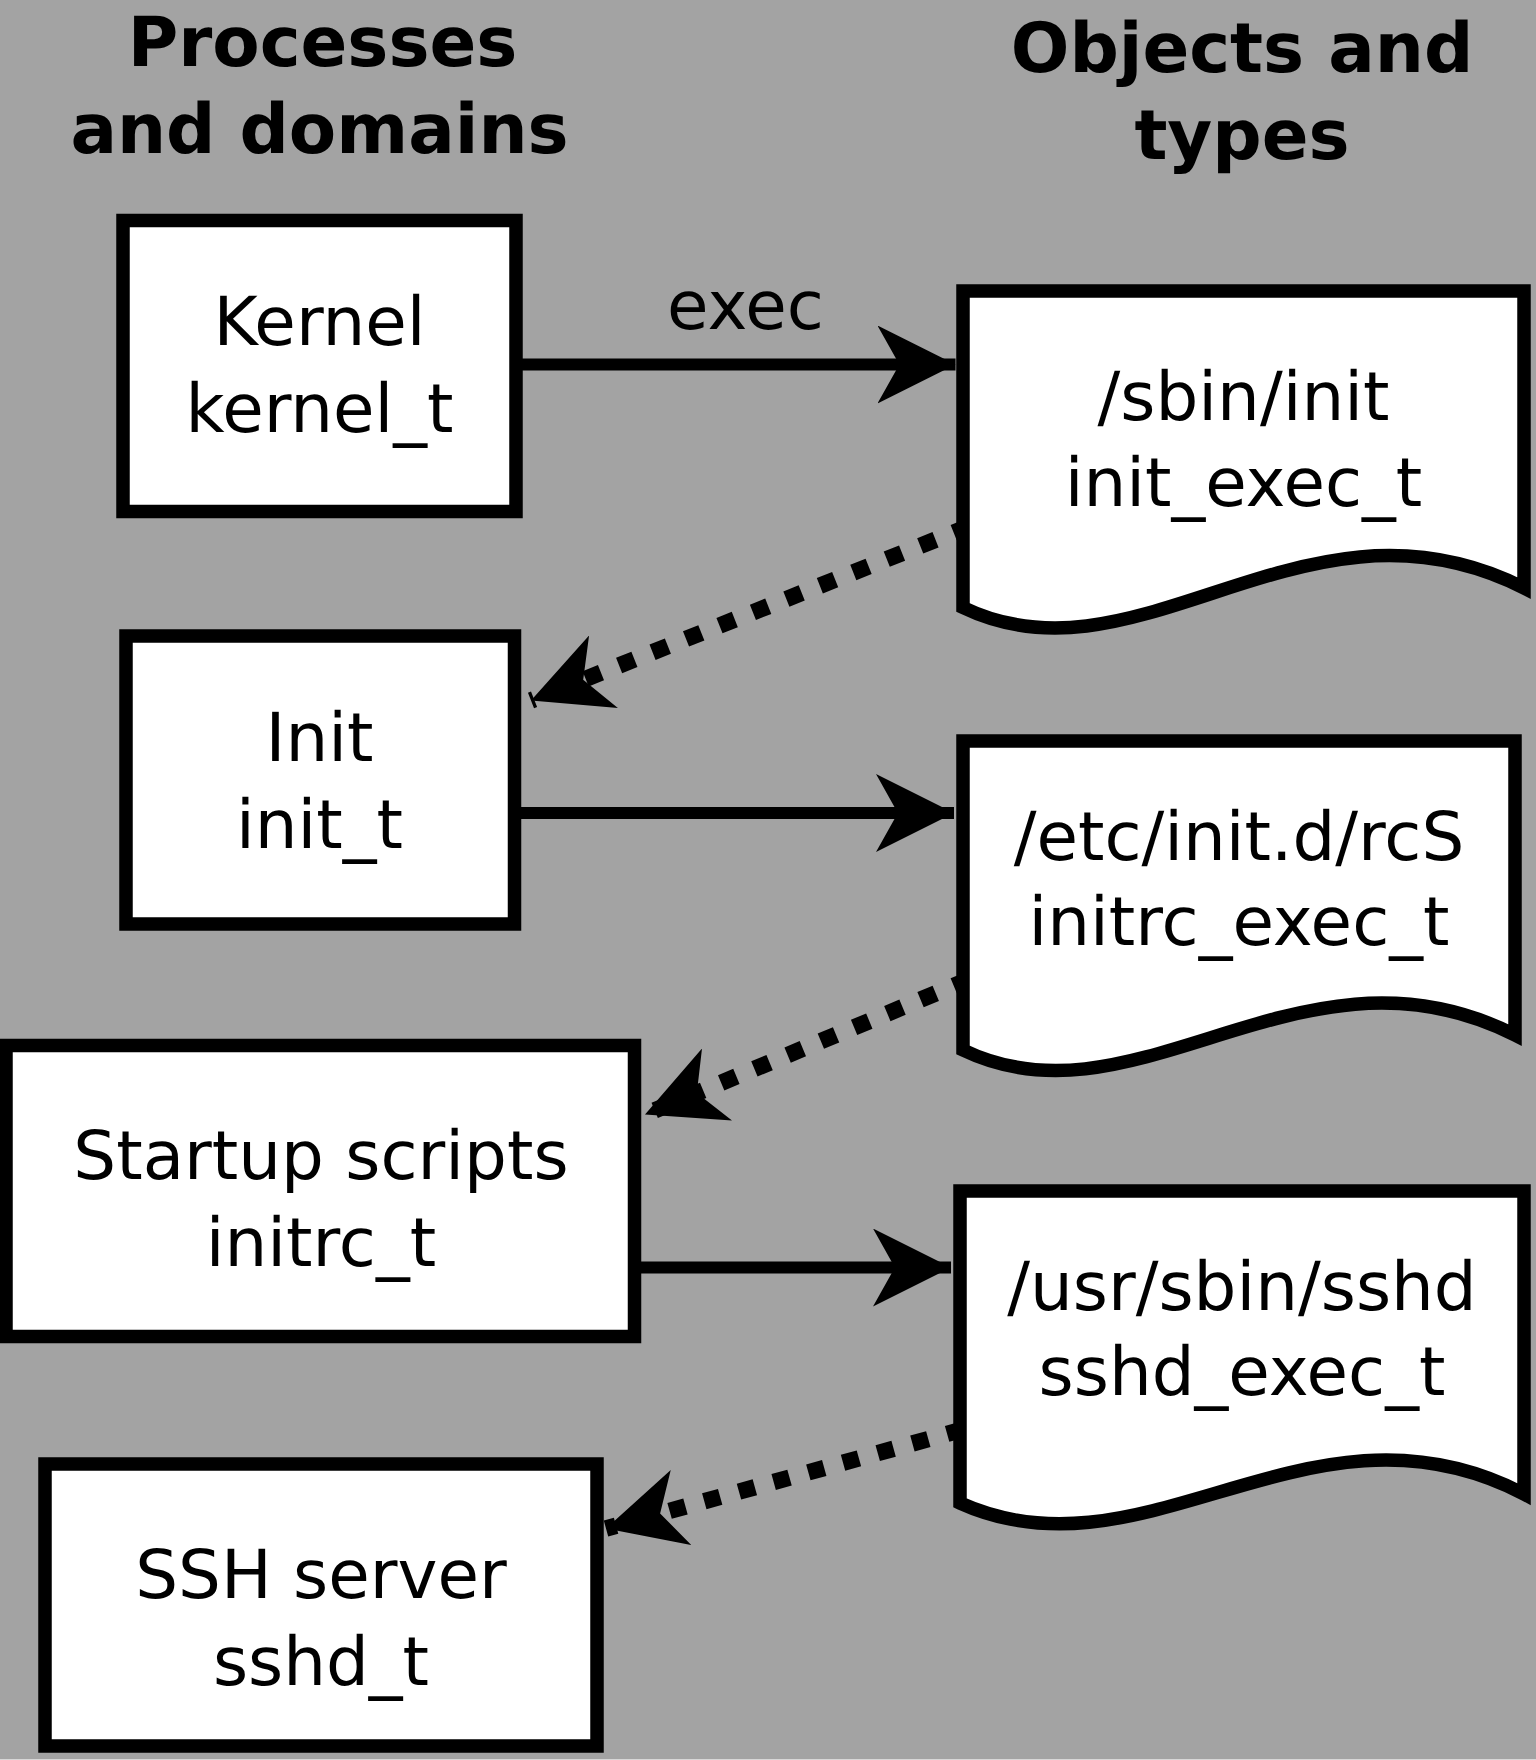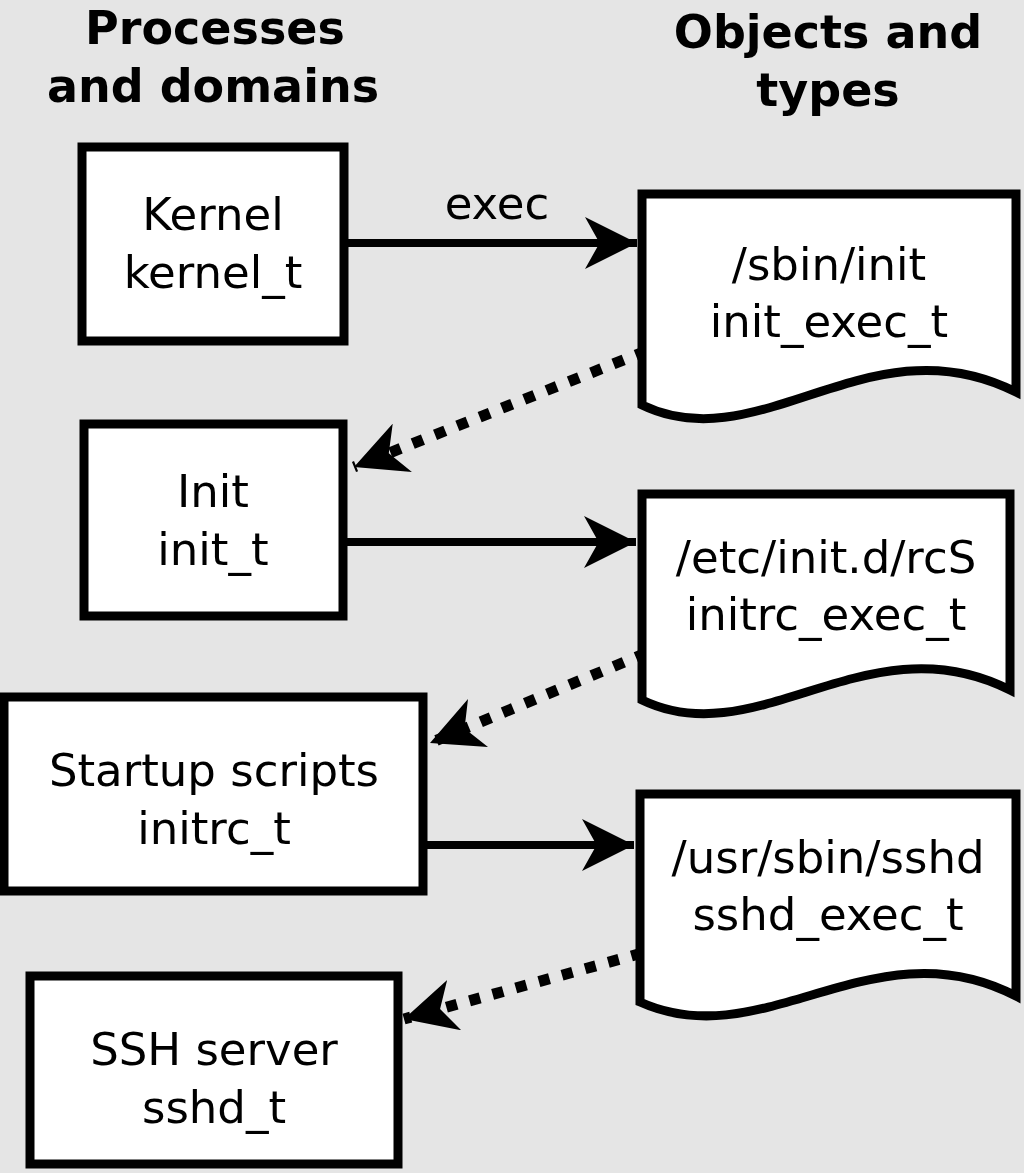"Processes" .canvas { background: #e5e5e5 -> #a3a3a3 }
